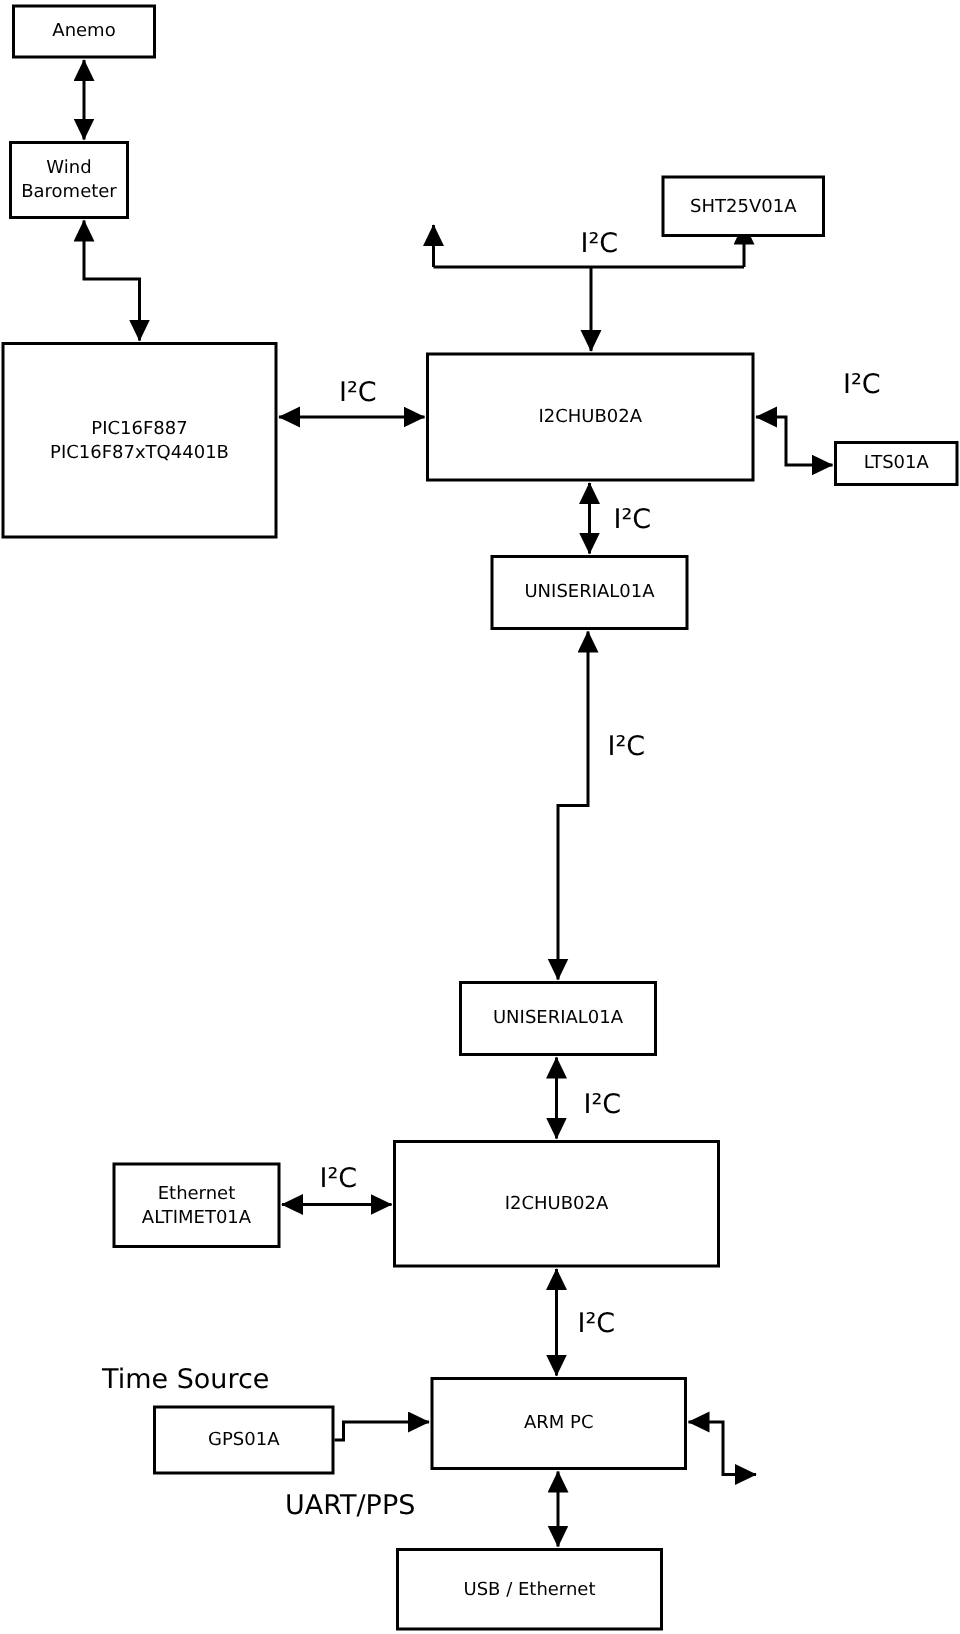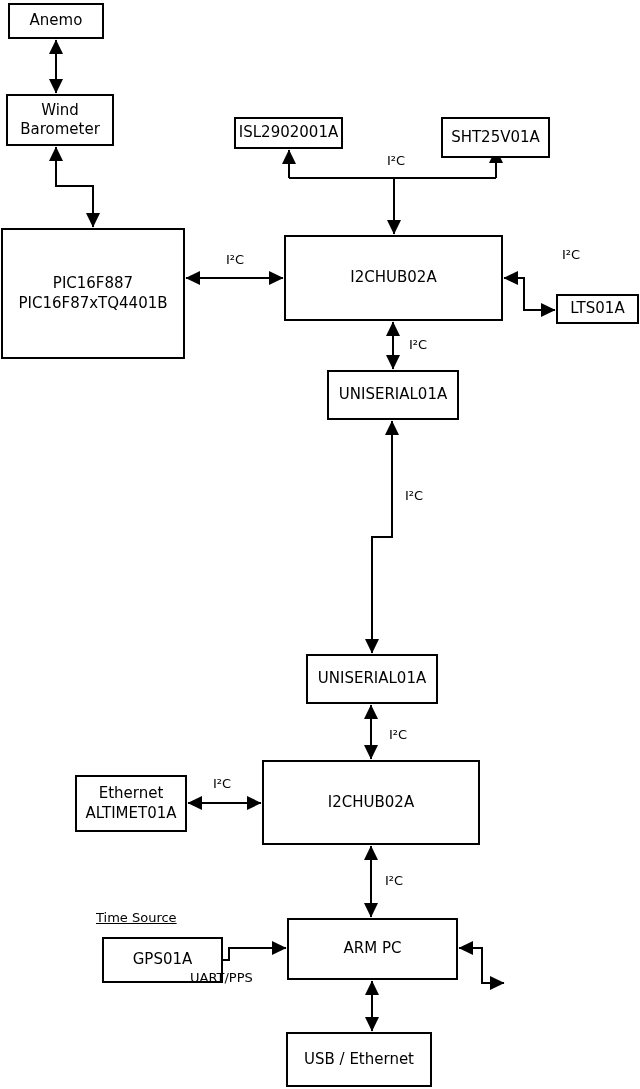"Anemo" .node { font-size: 15px -> 12px }
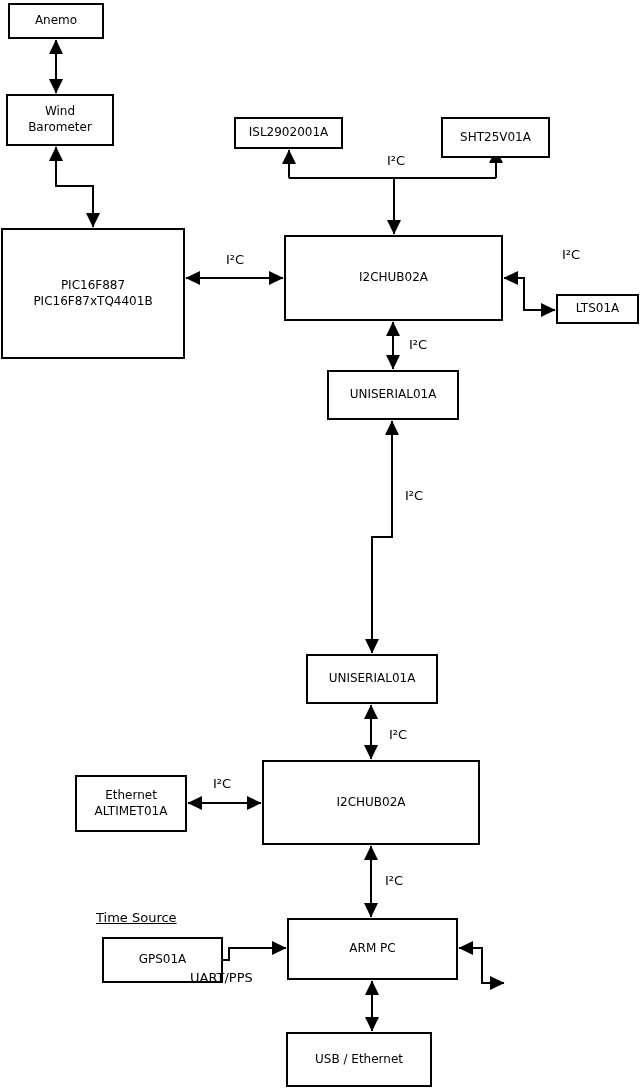"Wind" div.node { width: 108px -> 80px }
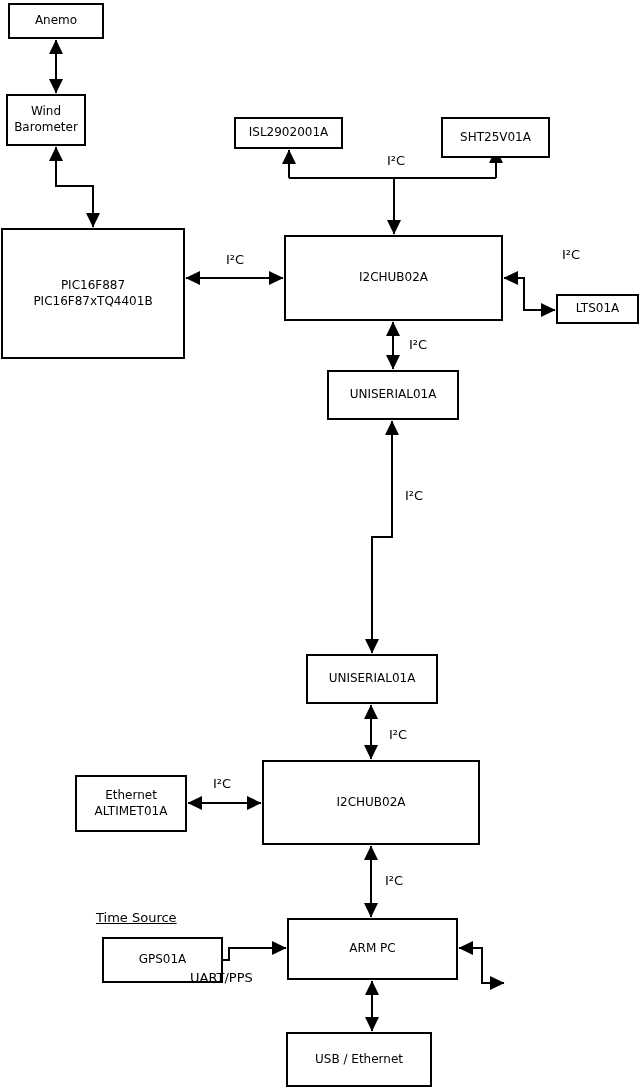"ISL2902001A" div.node { html: <div> <span>ISL2902001A</span> </div> -> none }
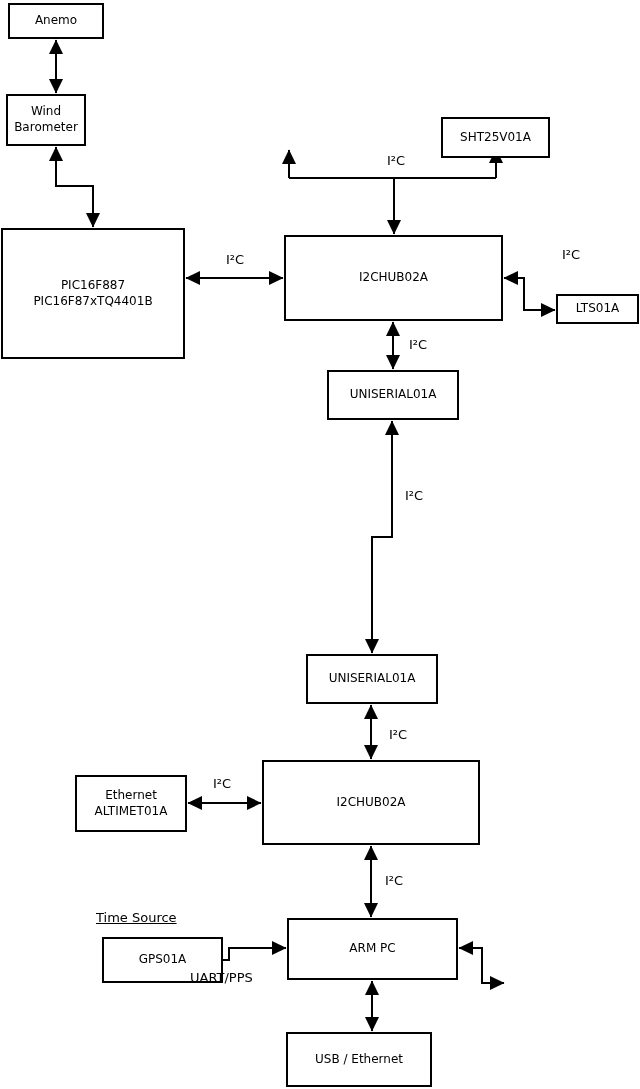"I²C" .edge-label { font-size: 13px -> 18px }
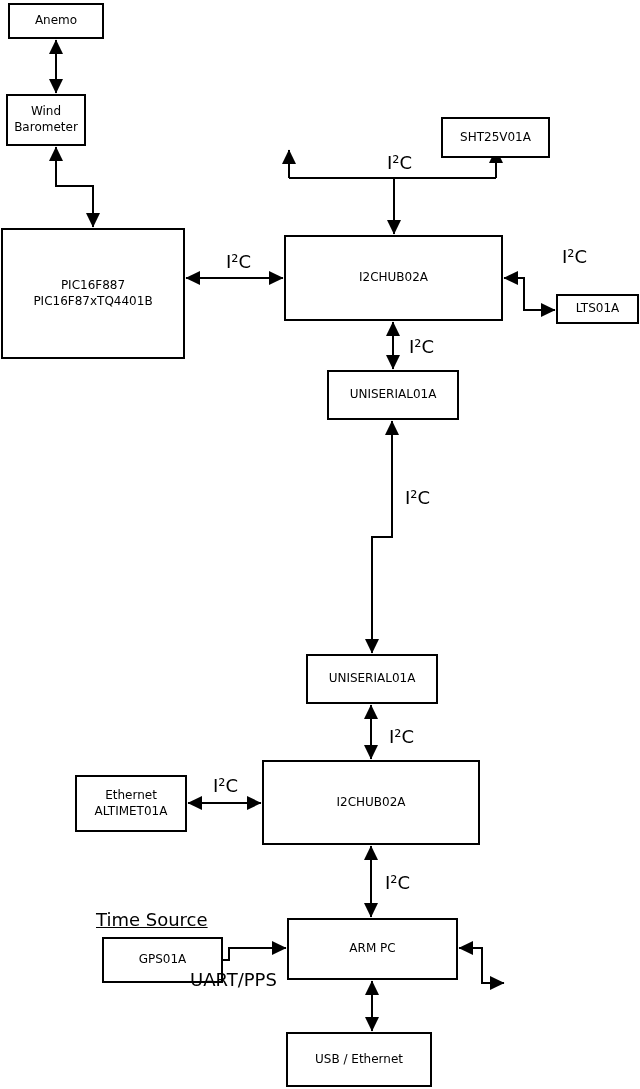"Time Source" span.edge-label { left: 96px -> 68px; text-decoration: underline -> none }
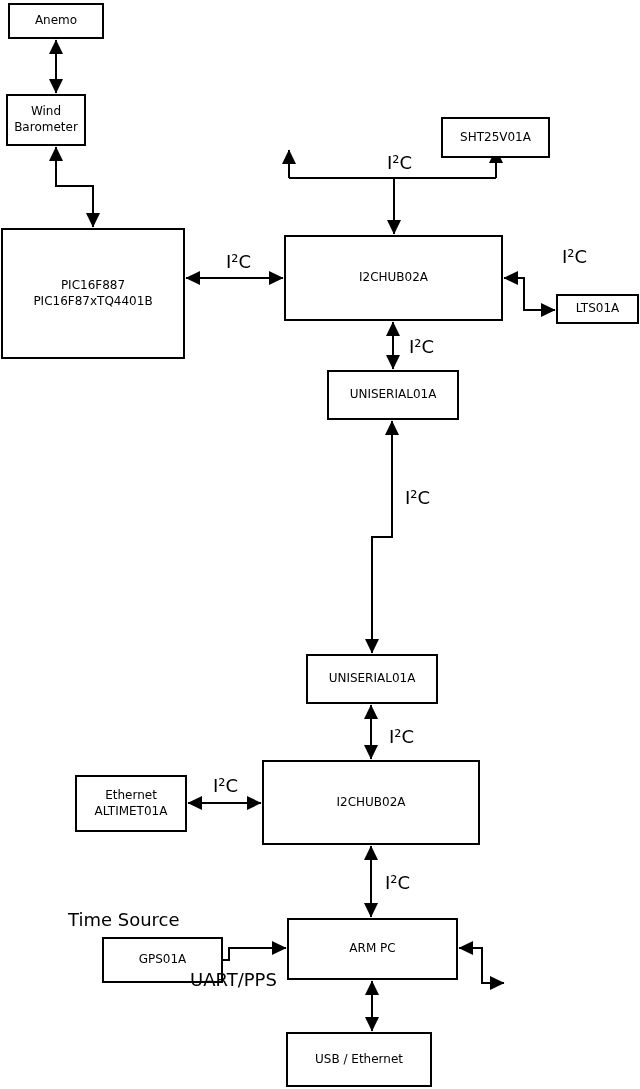"UART/PPS" span.edge-label { top: 971px -> 995px }
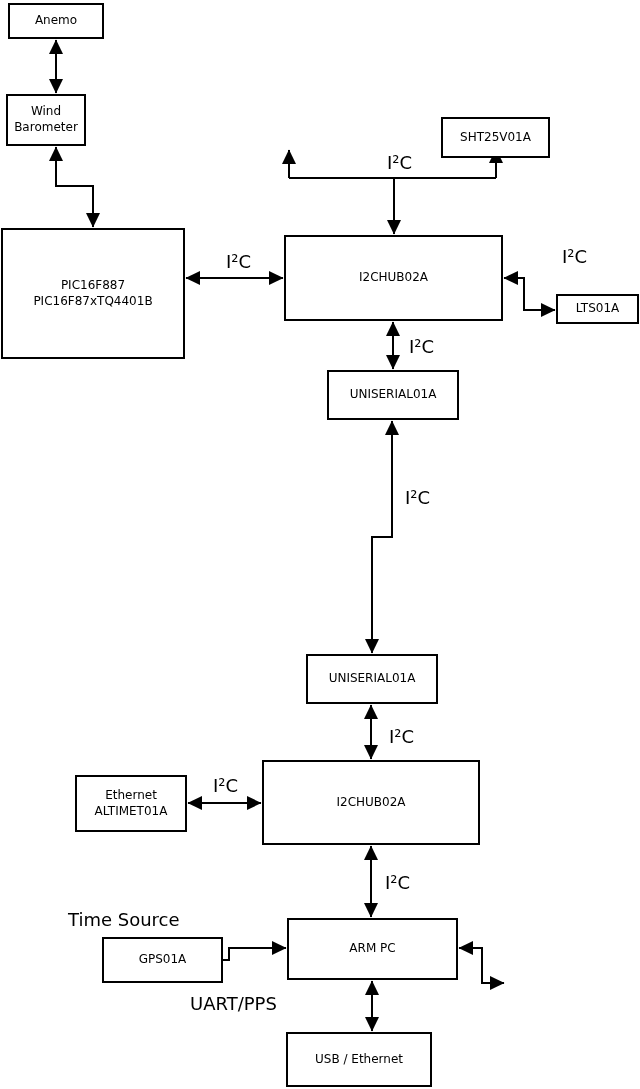"USB / Ethernet" div.node { left: 286px -> 264px; width: 146px -> 178px }
